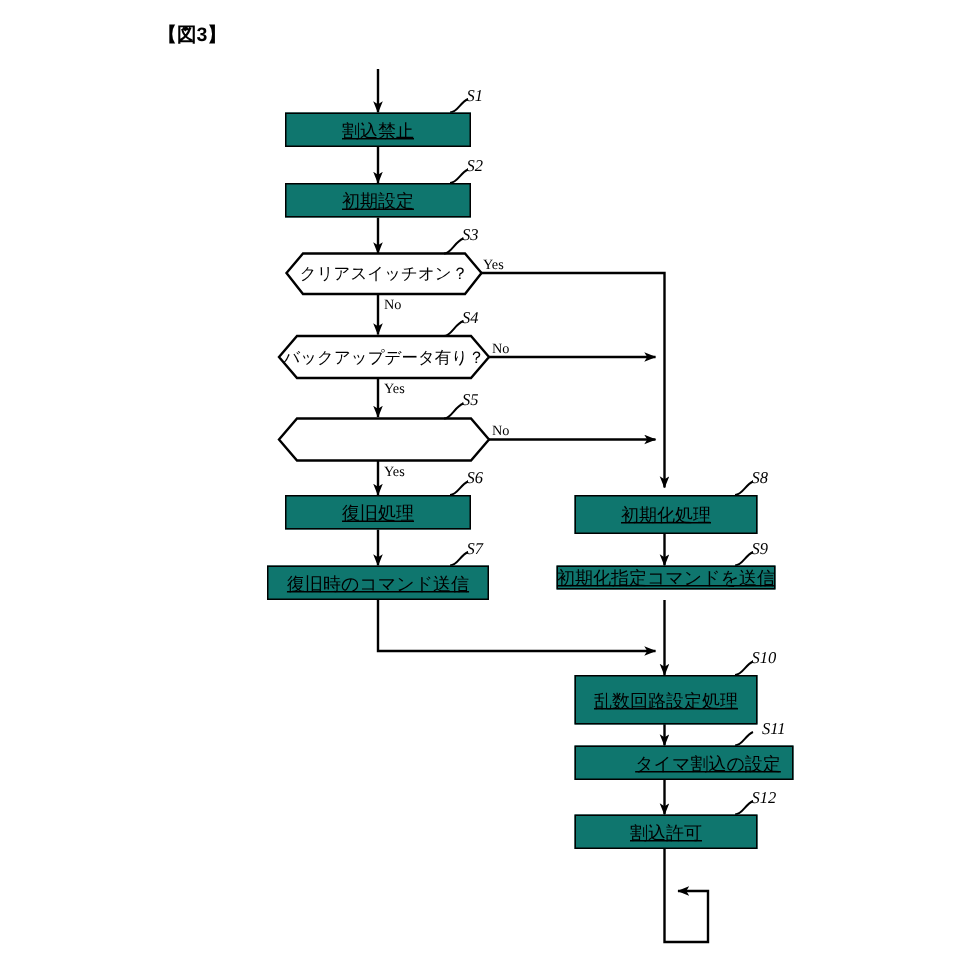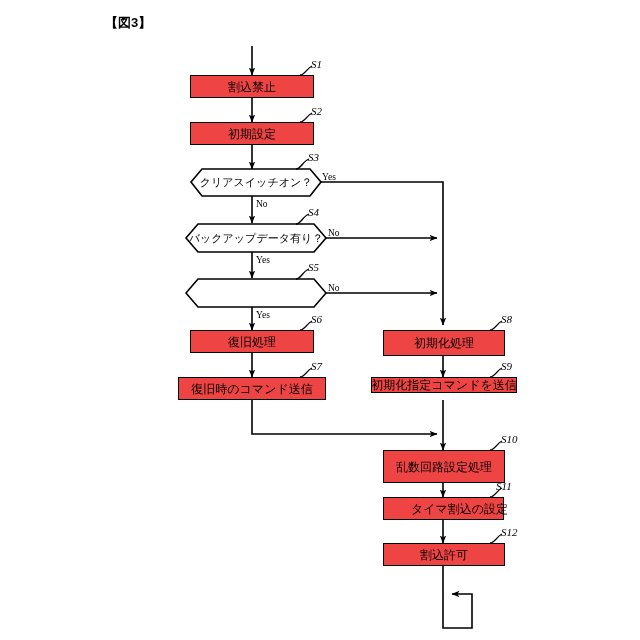"割込禁止" .proc { background: #ef4444 -> #0f766e; text-decoration: none -> underline }
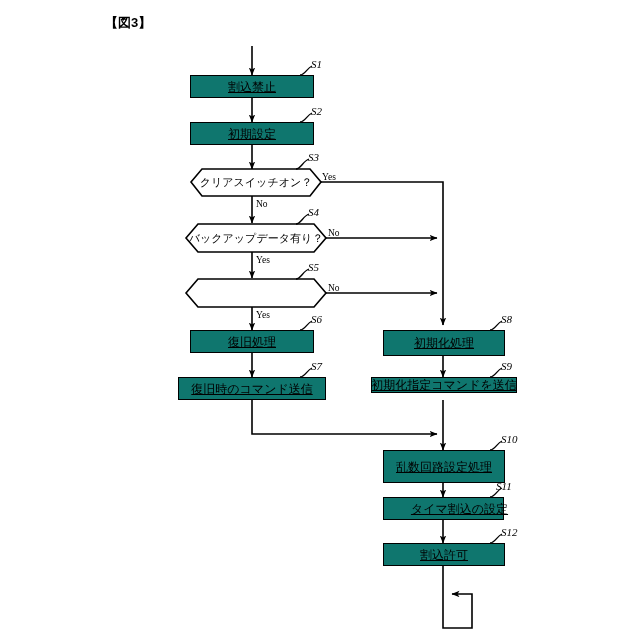"S11" div.steplabel { left: 496px -> 508px }
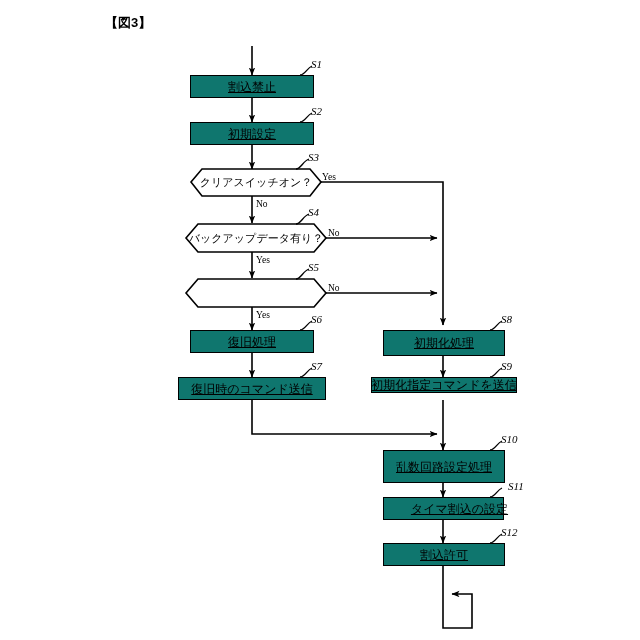"タイマ割込の設定" div.node { width: 121px -> 146px }
